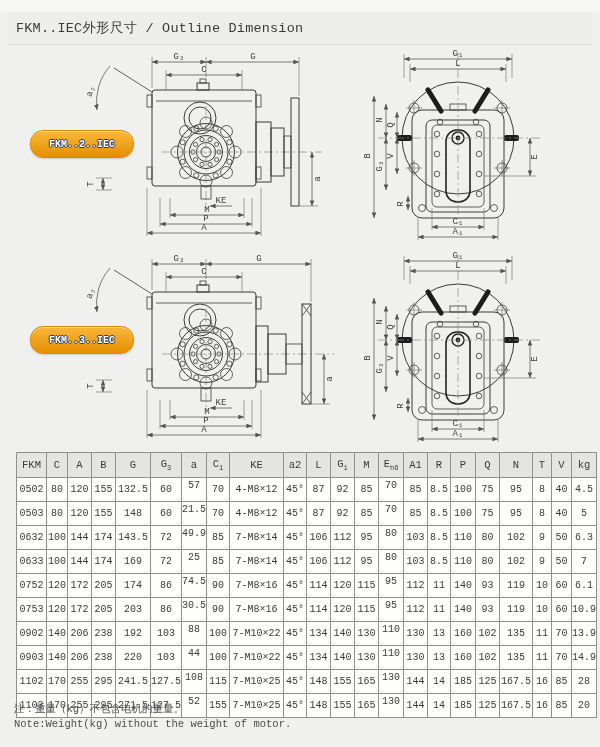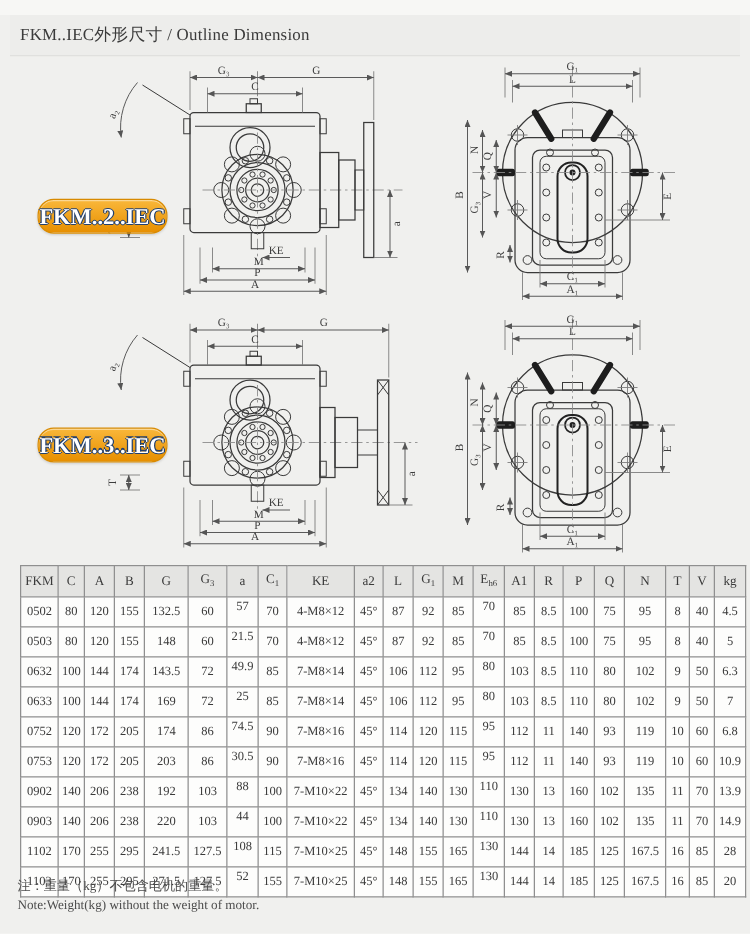"FKM..IEC外形尺寸 / Outline Dimension" .page { font-family: Liberation Serif, serif -> Liberation Mono, monospace }
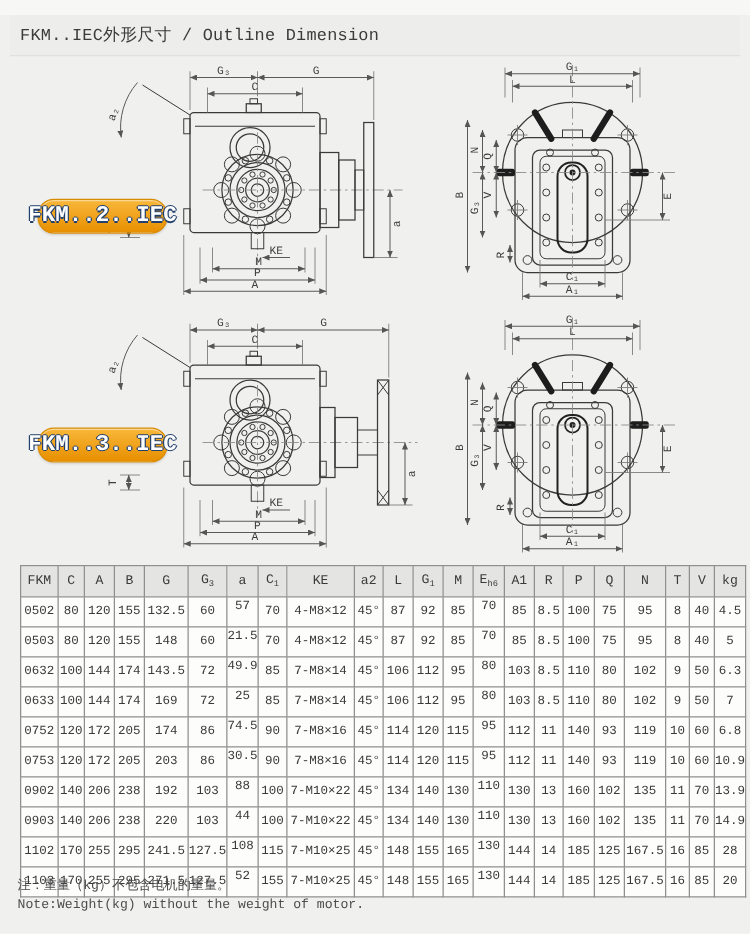"FKM..2..IEC" .badge { font-size: 18px -> 10px; margin-top: 29px -> none }
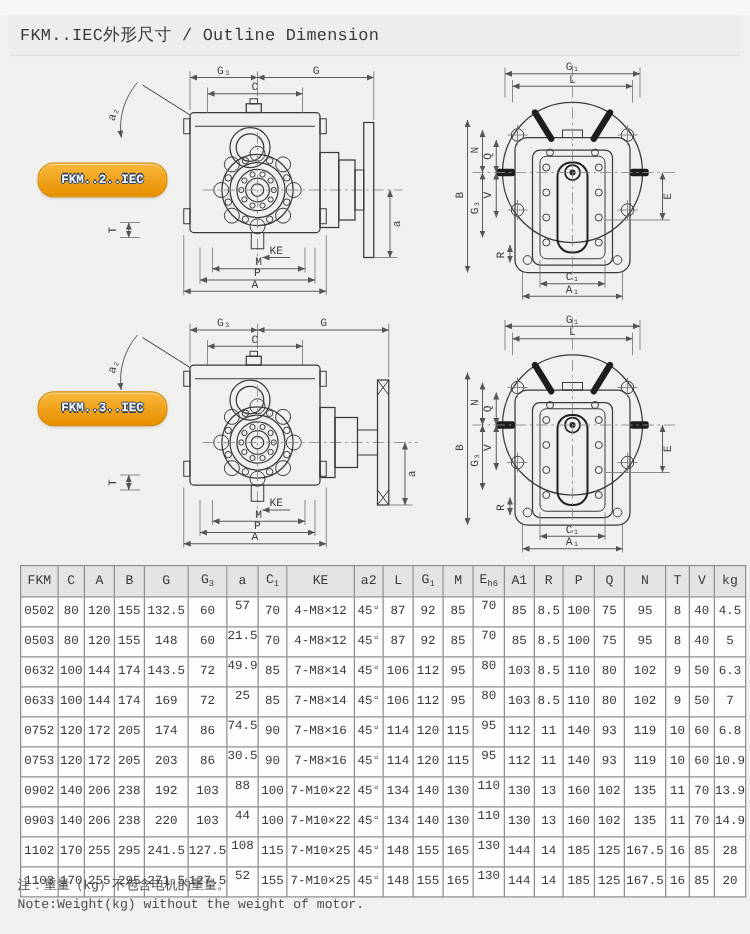"FKM..3..IEC" div.badge { top: 313px -> 326px }
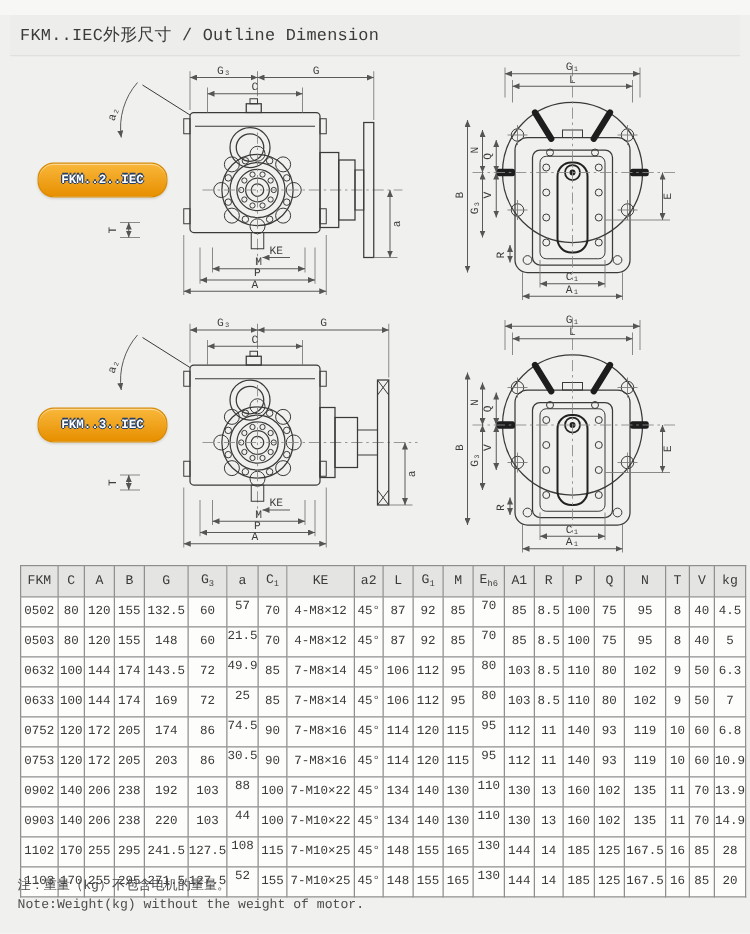"6.8" td { text: 6.8 -> 6.1 }
